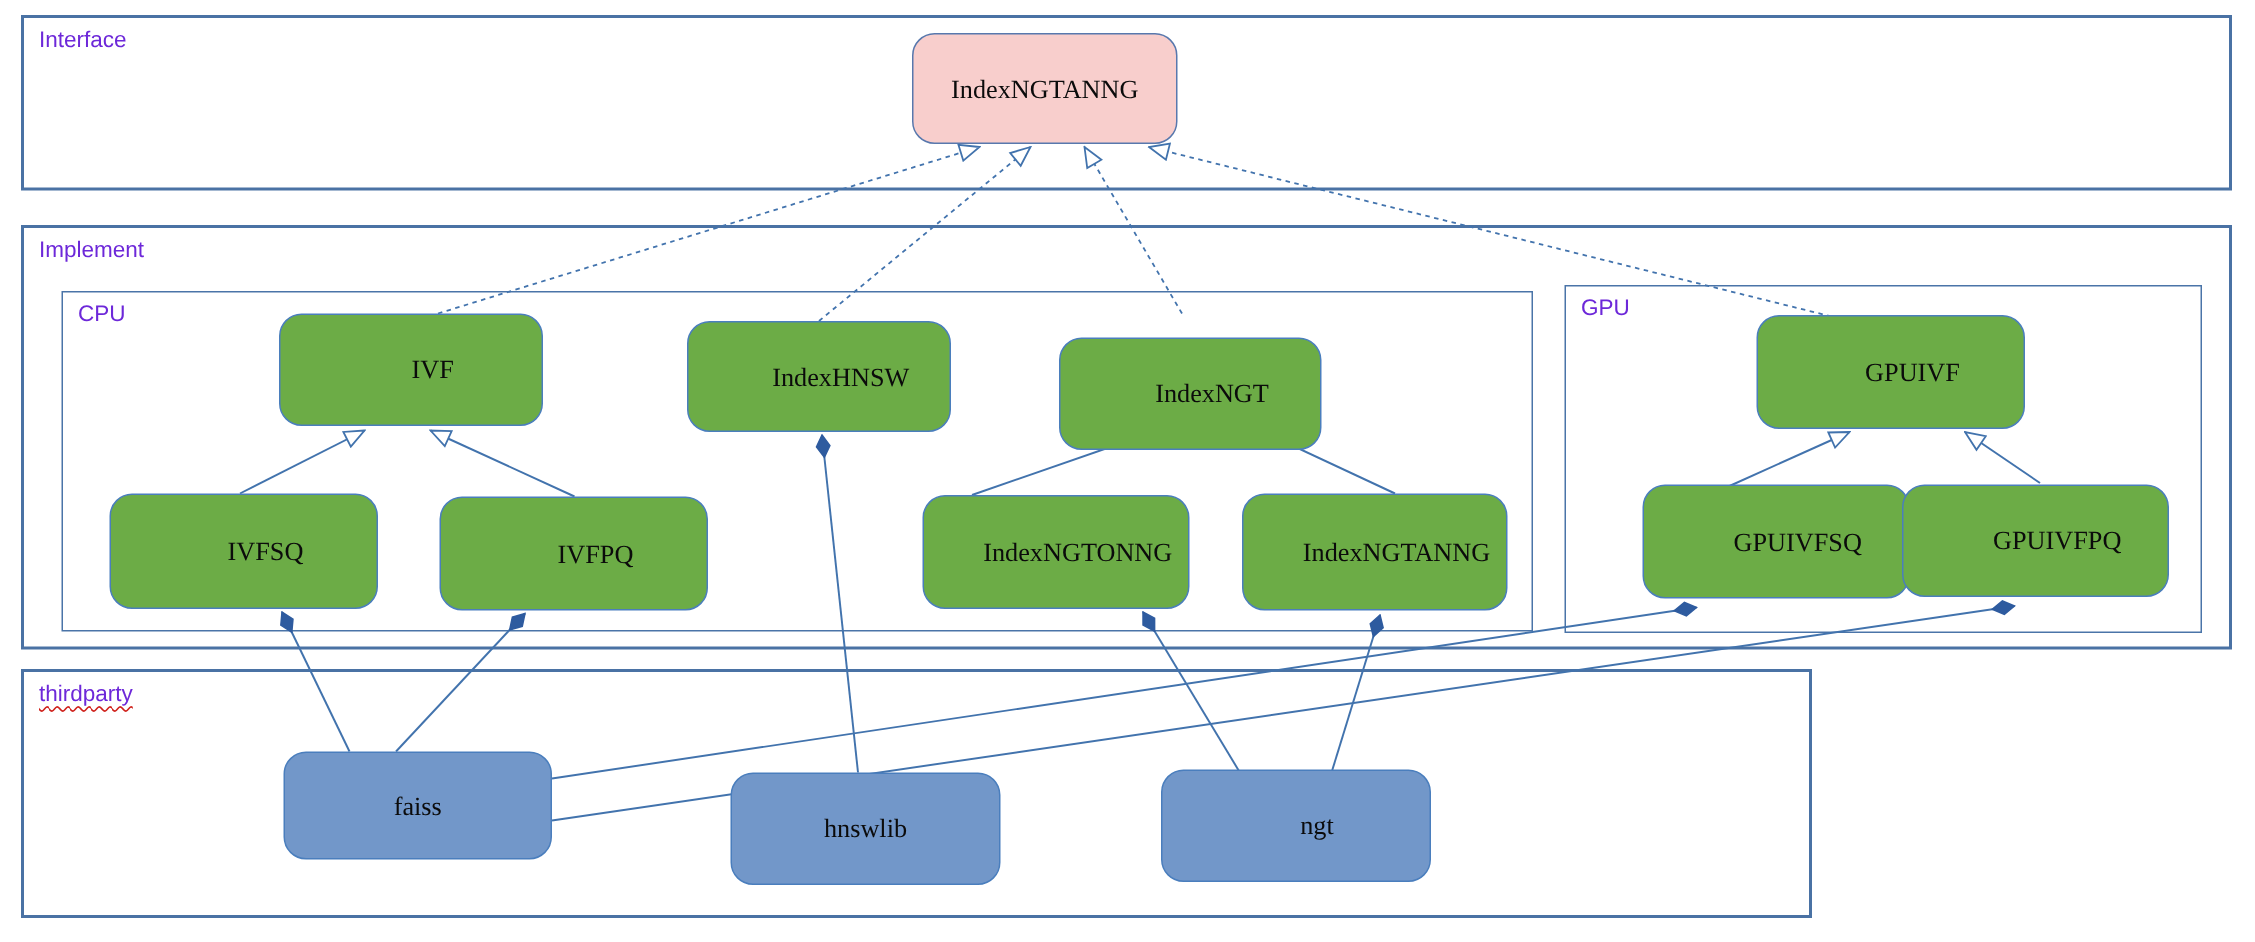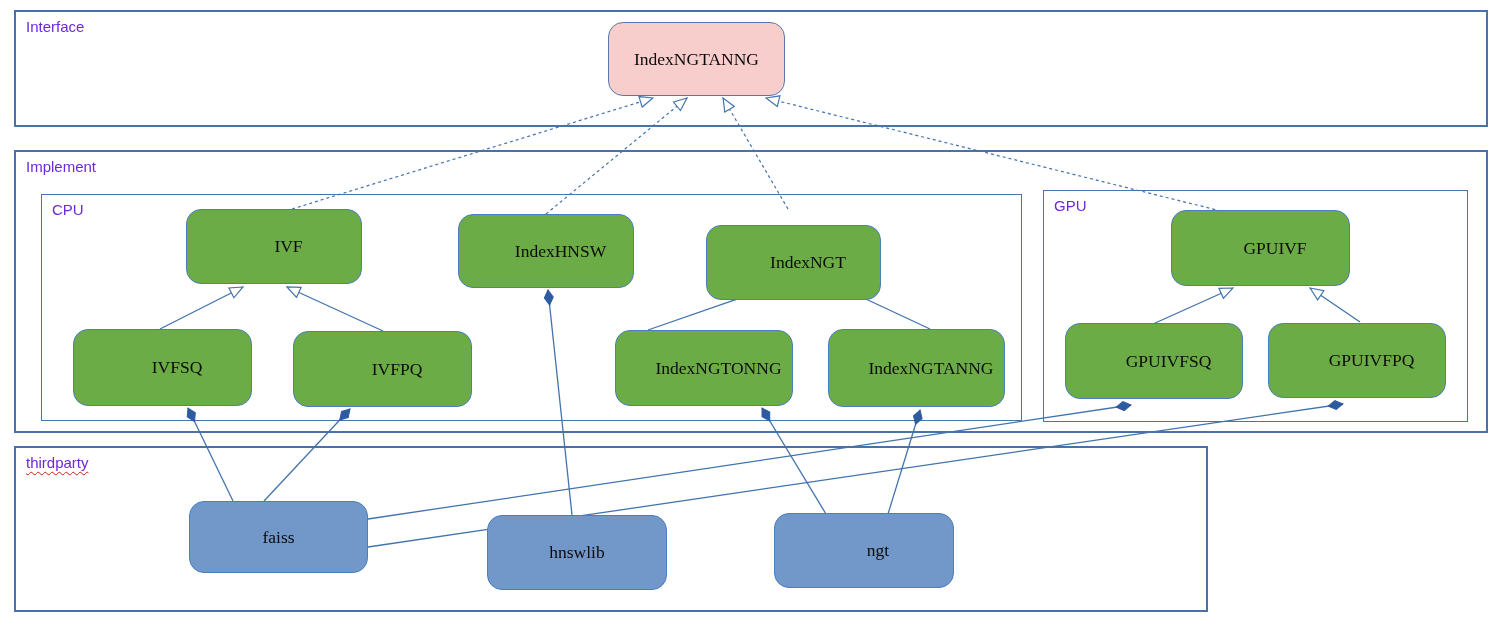"GPUIVFSQ" div.node { left: 1065px -> 1095px }
